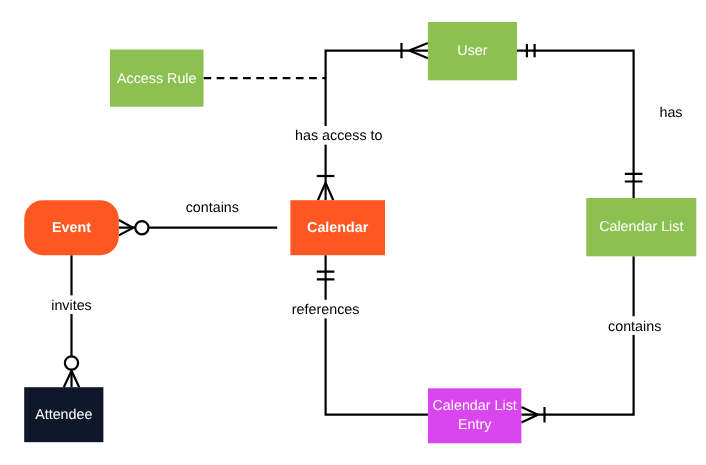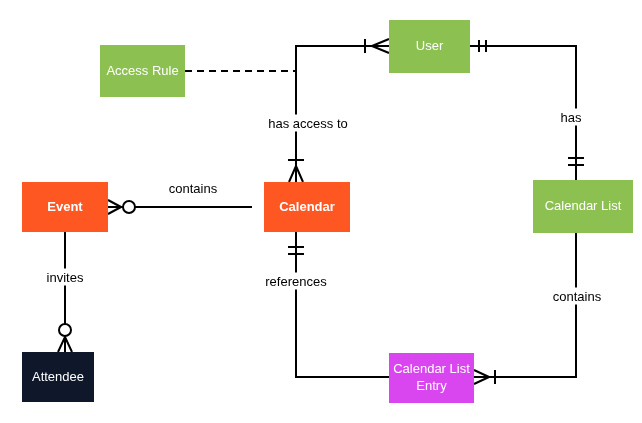"has" div.edge-label { left: 571px -> 610px; margin-top: 15px -> none }
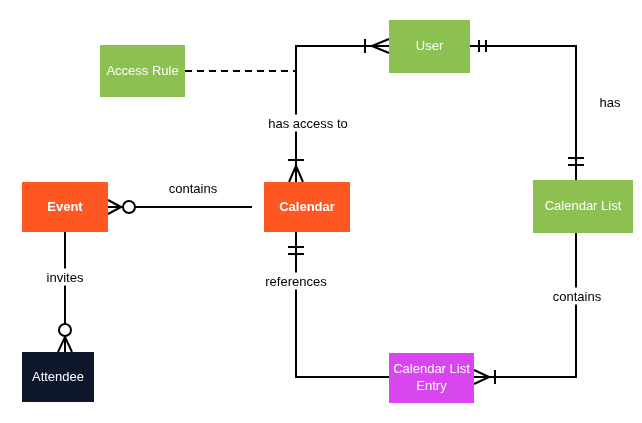"Event" div.entity { border-radius: none -> 17px }
